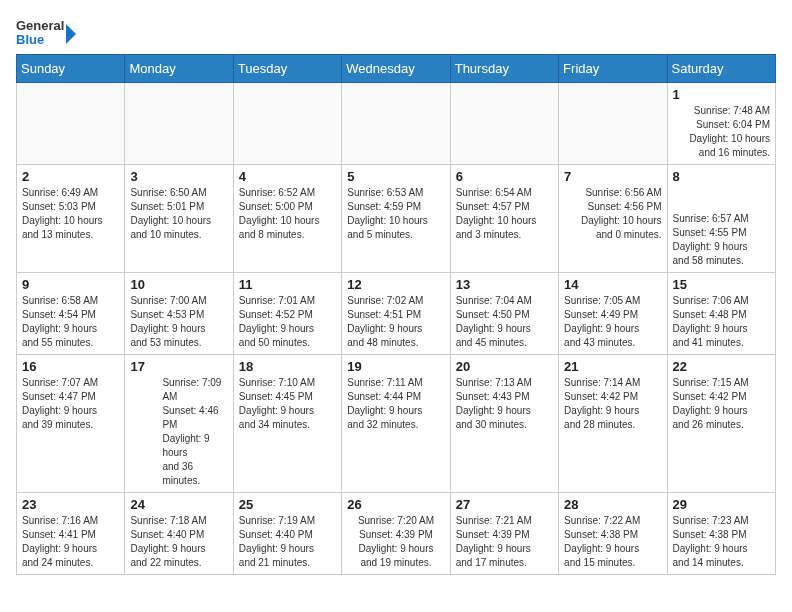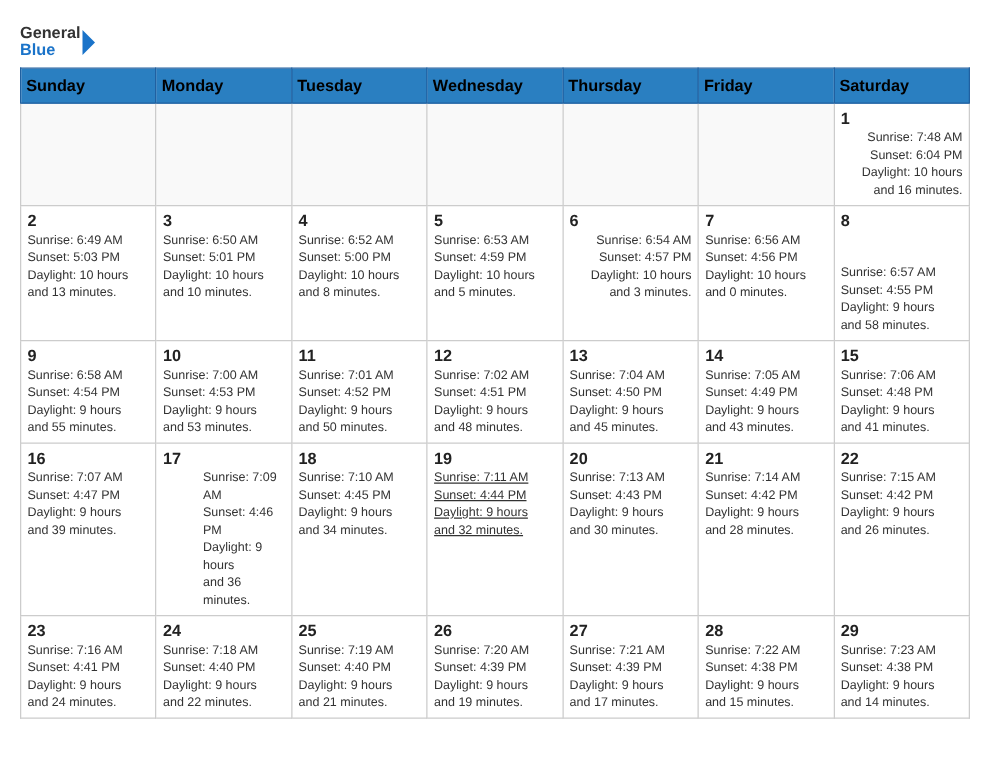"Sunday" .calendar th { color: #000000 -> #ffffff; font-weight: bold -> normal }
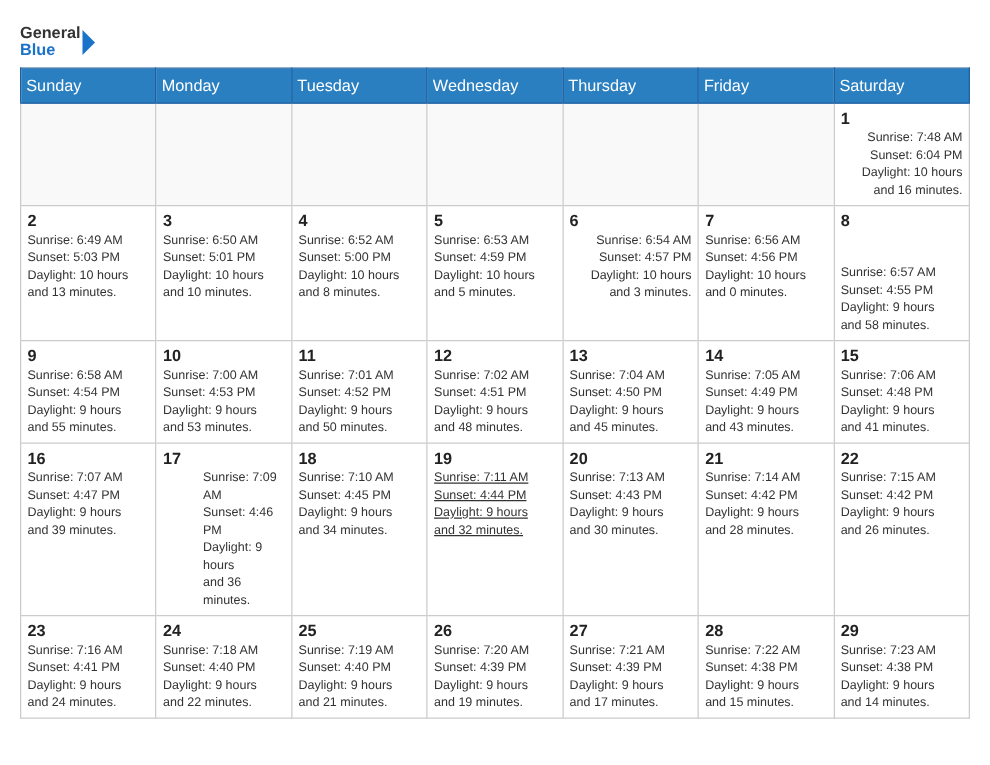"Sunrise: 6:54 AM" div.day-info { text-align: right -> none }
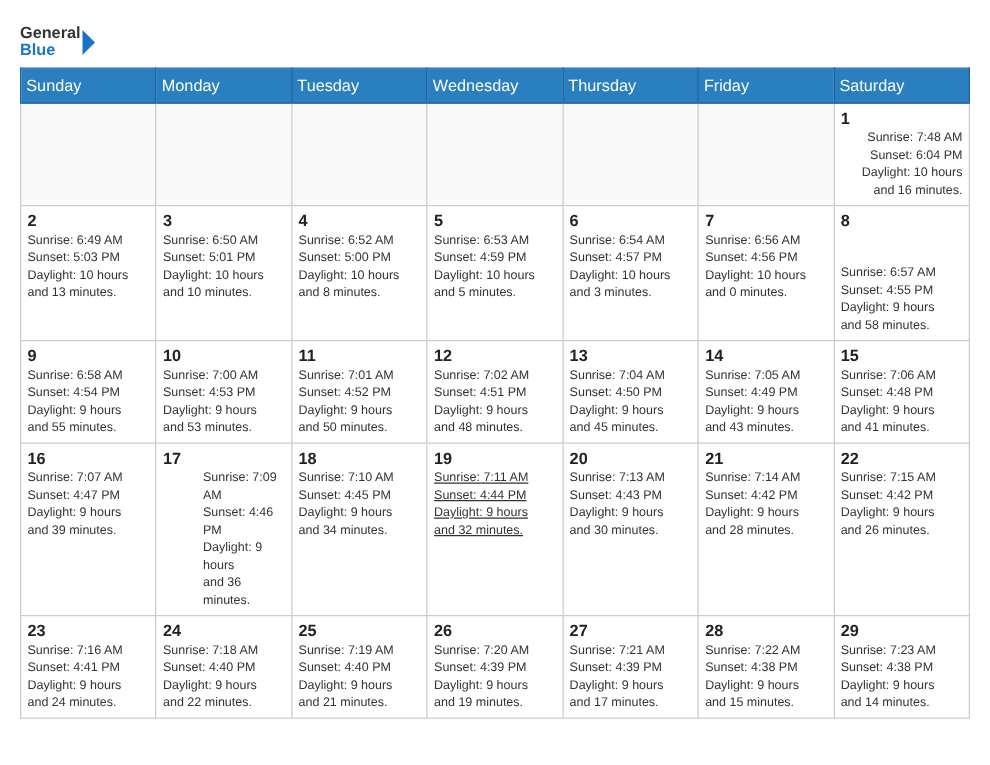"Sunrise: 6:56 AM" div.day-info { text-align: none -> right }
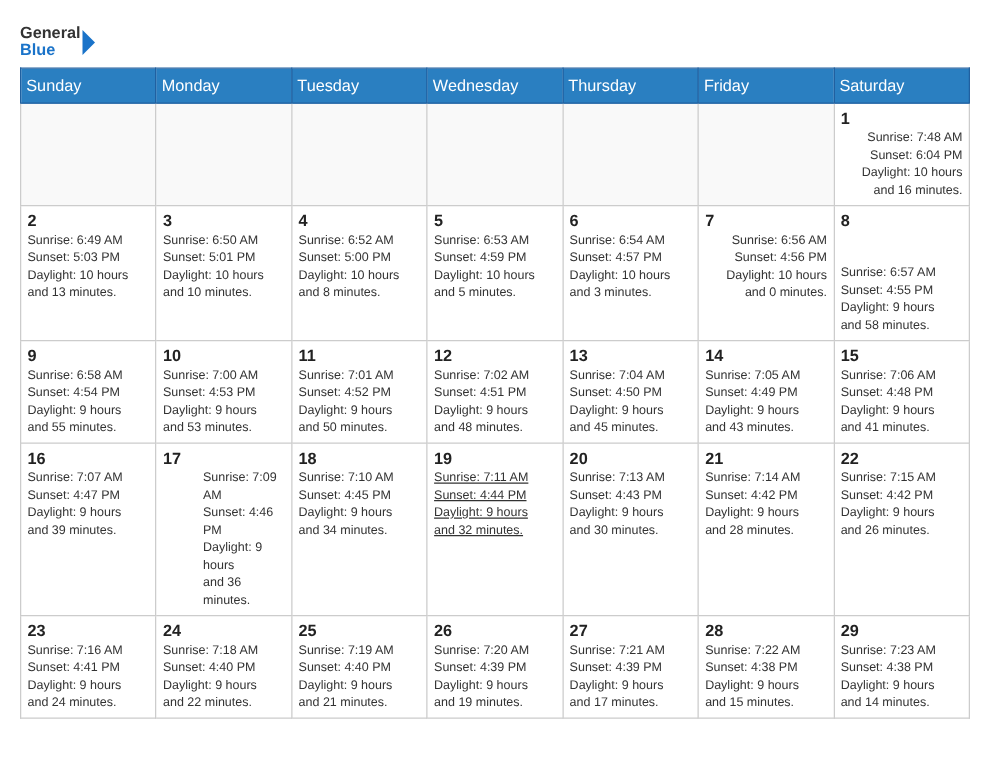"Sunrise: 7:11 AM" div.day-info { text-decoration: underline -> none }
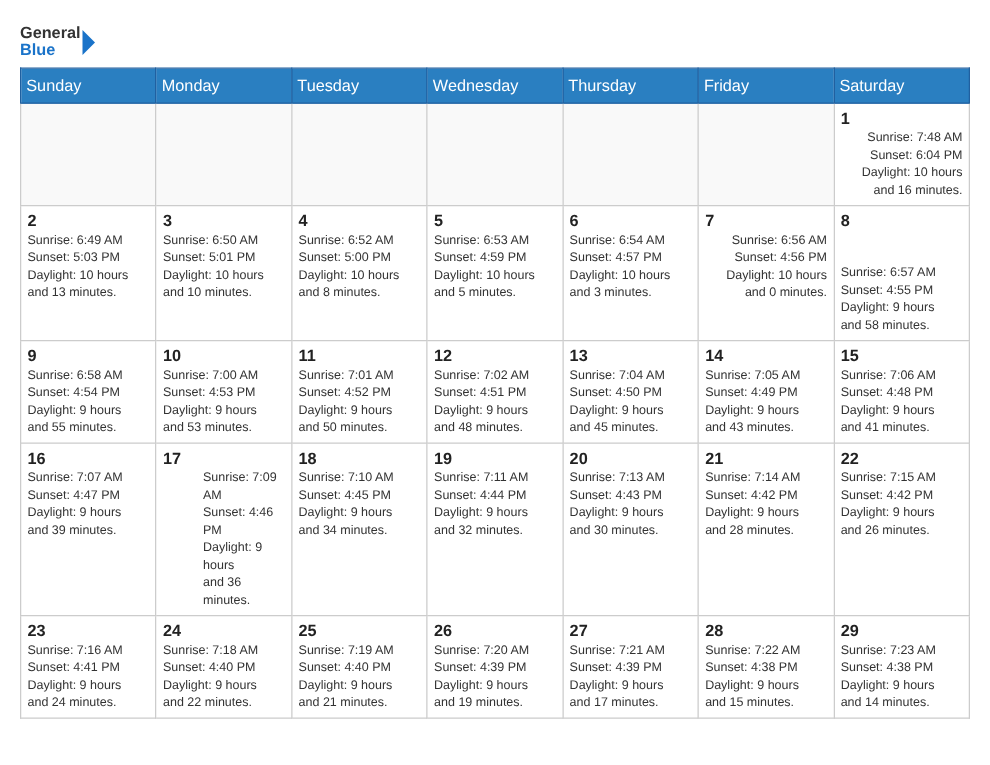"Sunrise: 7:20 AM" div.day-info { text-align: none -> center }
